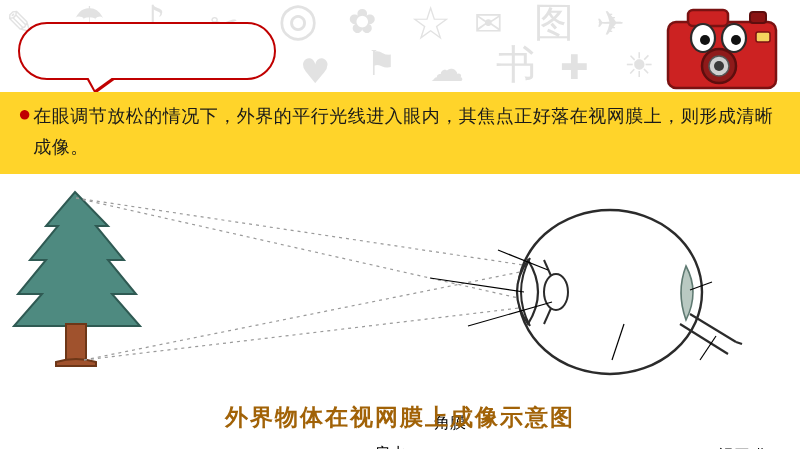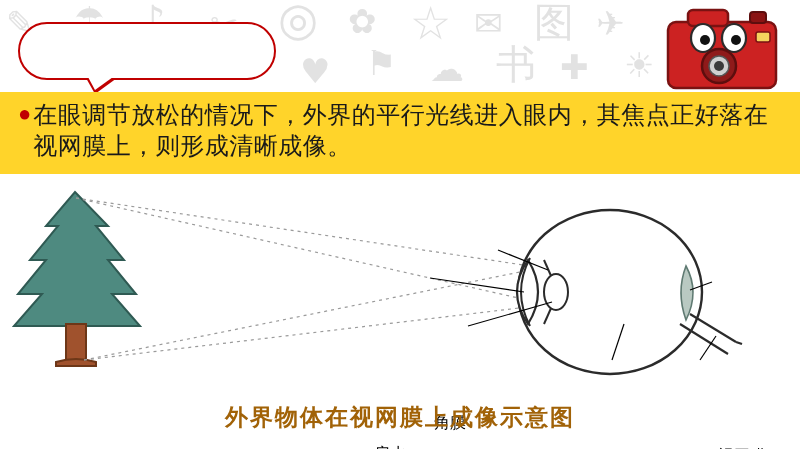"在眼调节放松的情况下，外界的平行光线进入眼内，其焦点正好落在视网膜上，则形成清晰" .banner-text { font-family: Liberation Mono, monospace -> Liberation Sans, sans-serif; font-size: 24px -> 18px }
